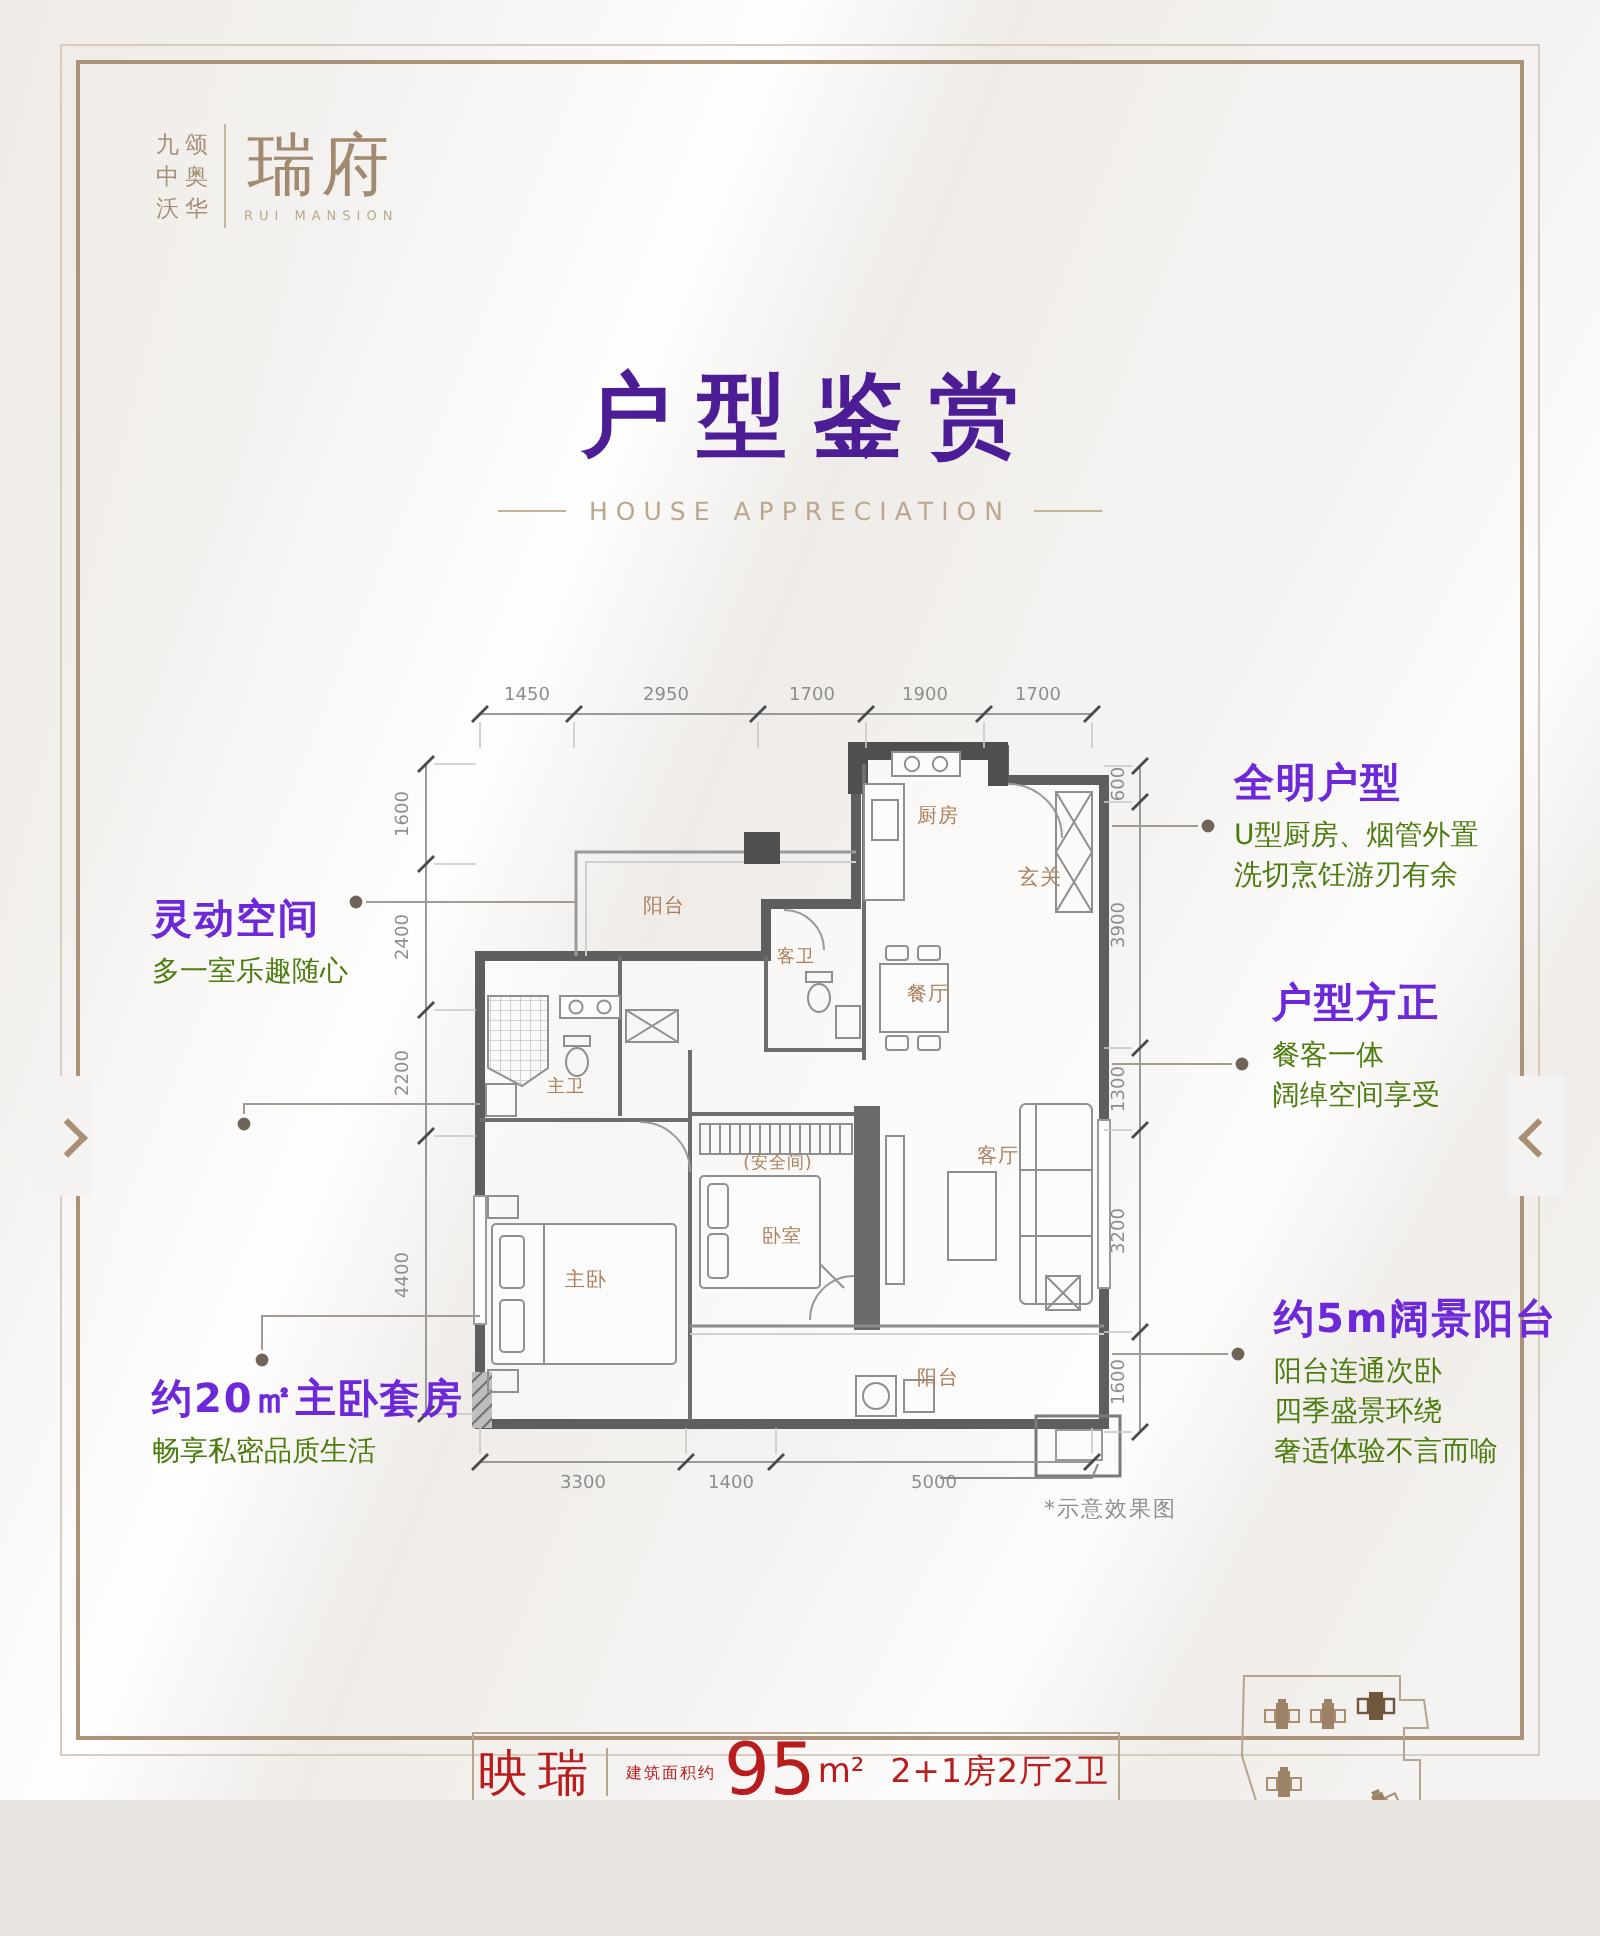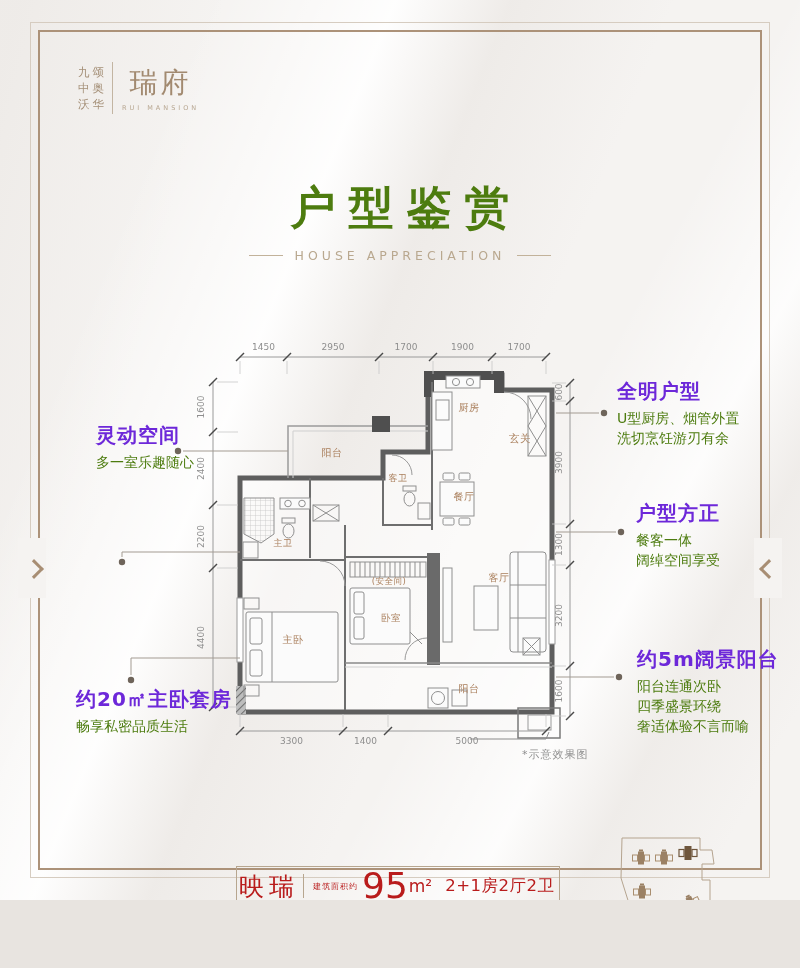"瑞府" .logo-name { font-size: 28px -> 34px }
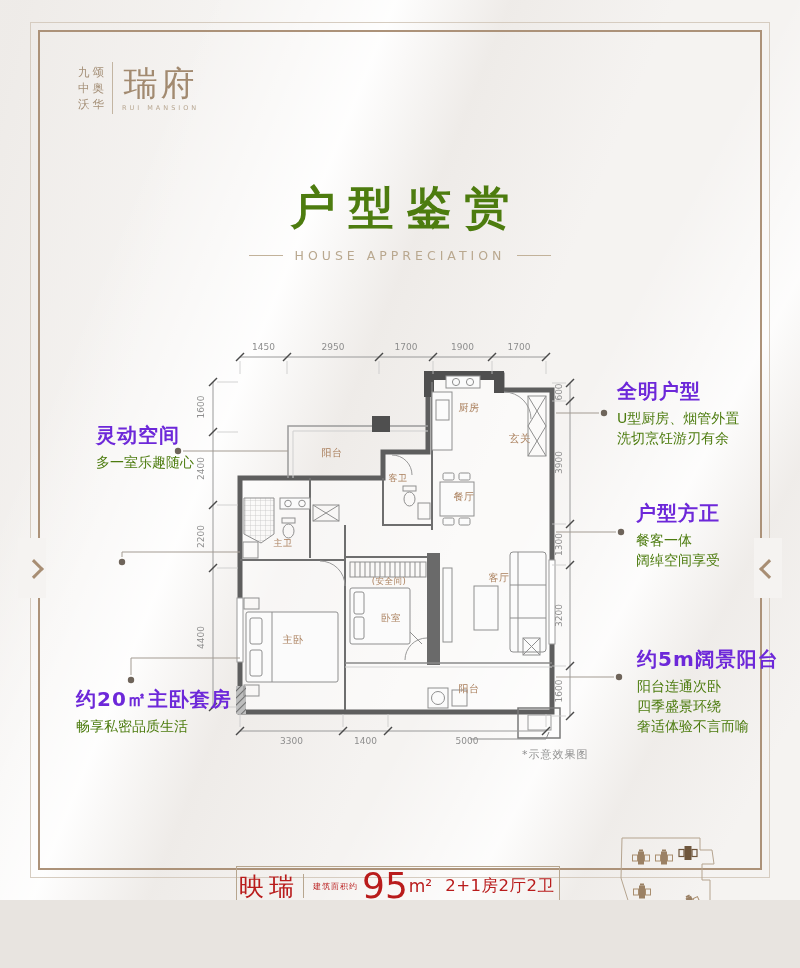"户型鉴赏" .title { color: #4d7c0f -> #4c1d95 }
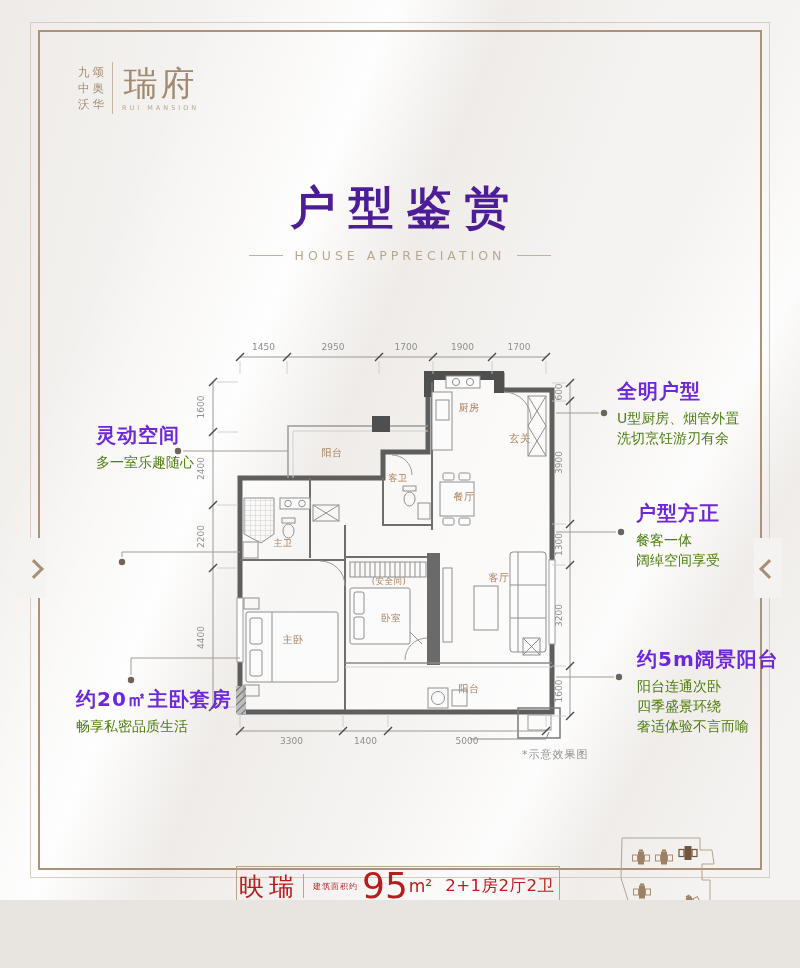"灵动空间" div.co { margin-left: 20px -> none; top: 424px -> 448px }
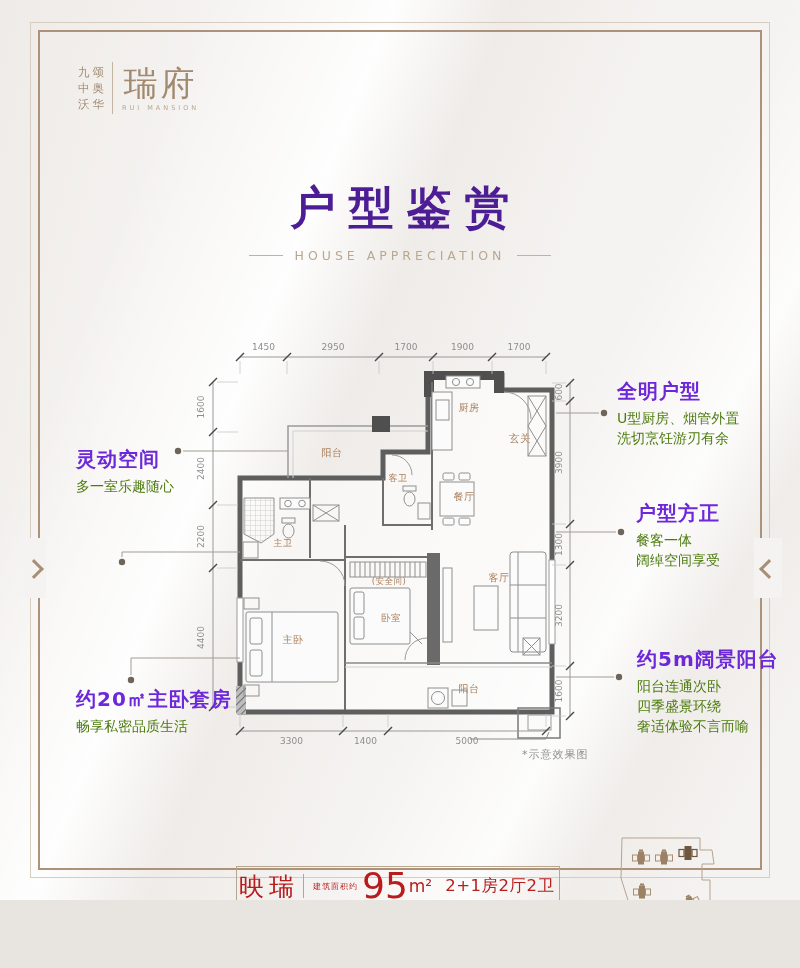"户型方正" div.co { top: 502px -> 490px }
